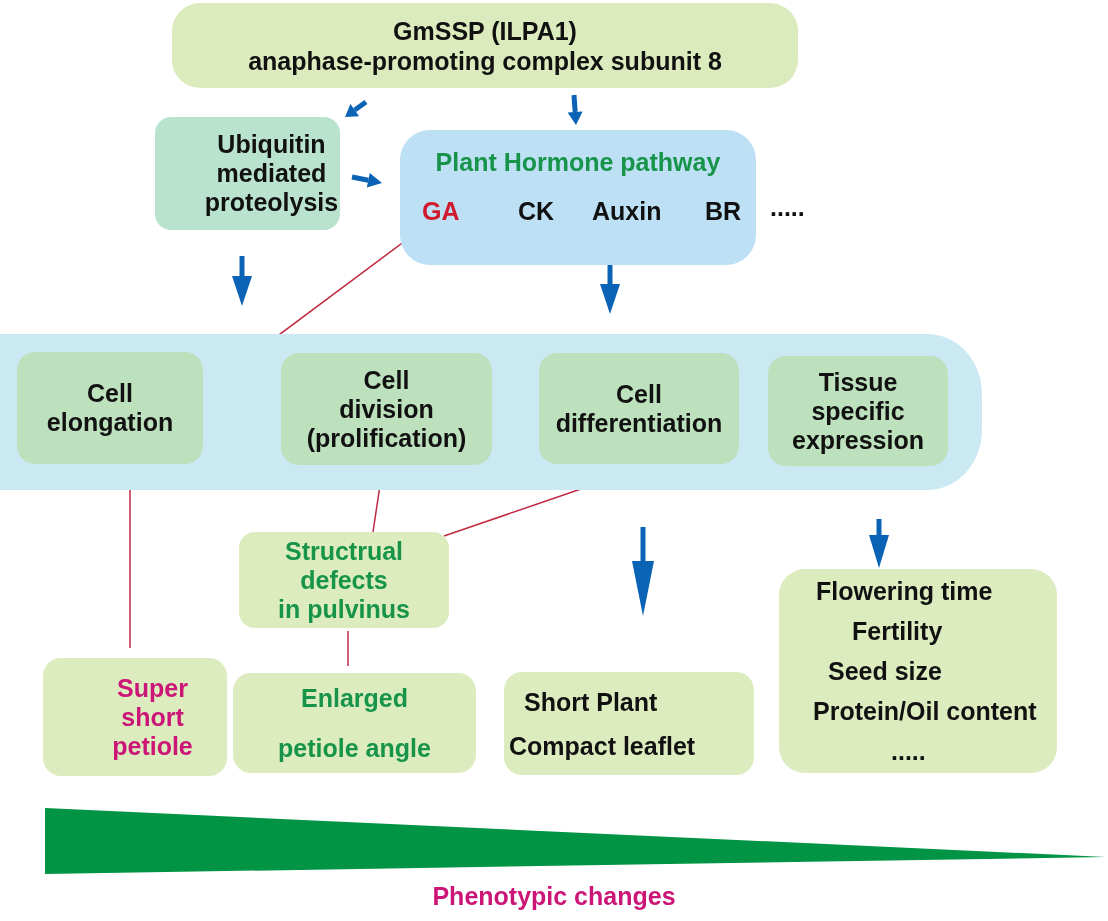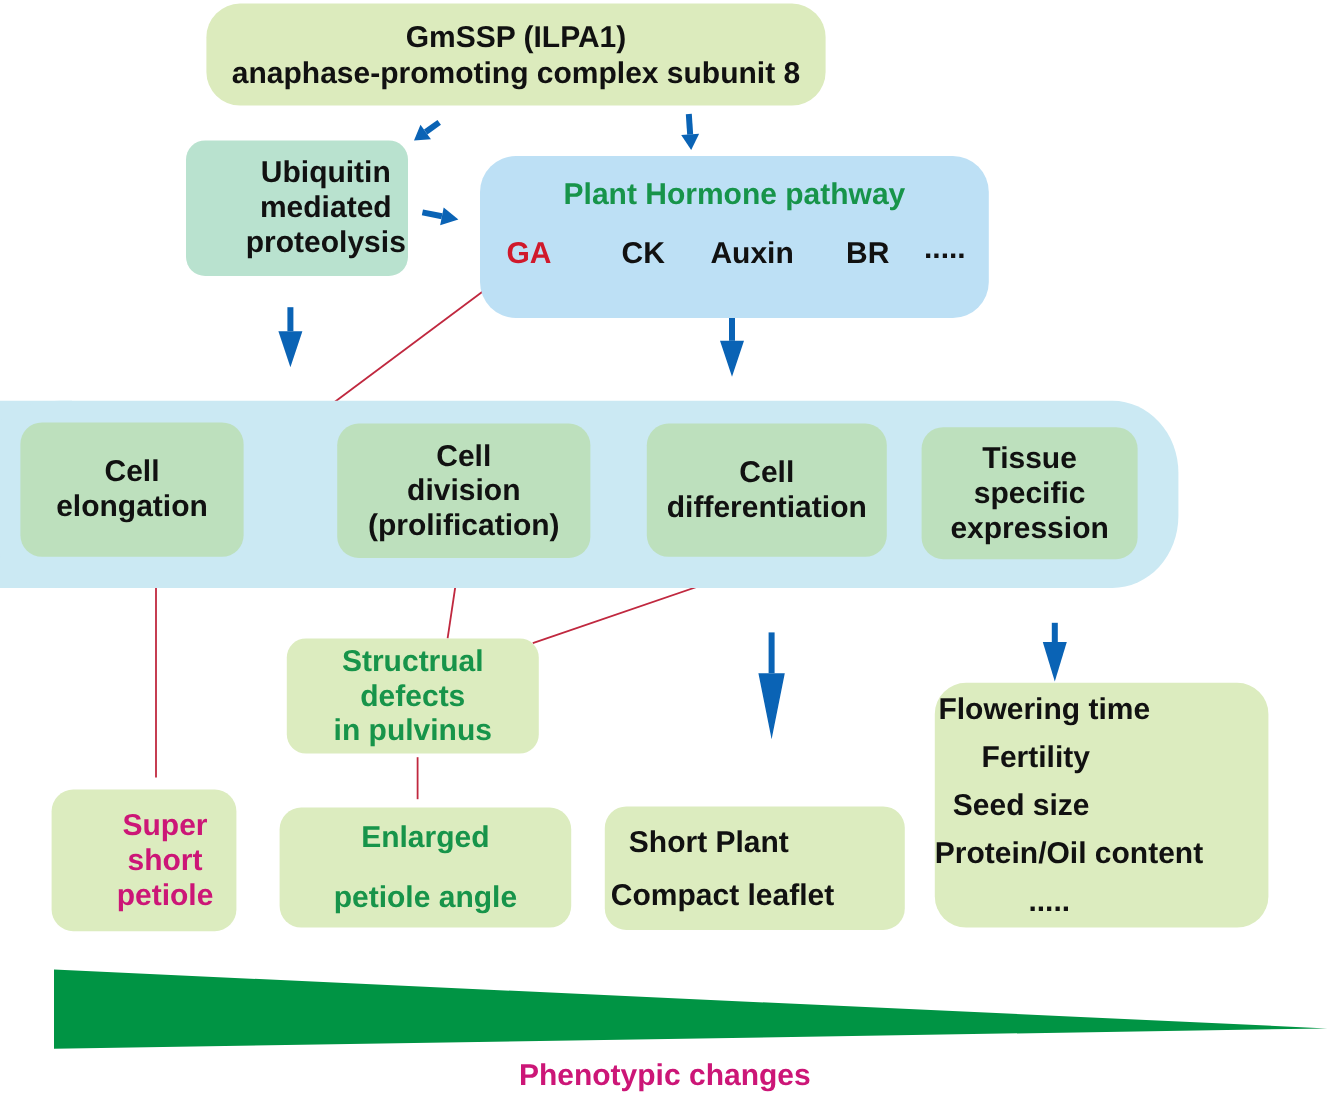"GmSSP (ILPA1)" #top-box { width: 516px -> 626px }
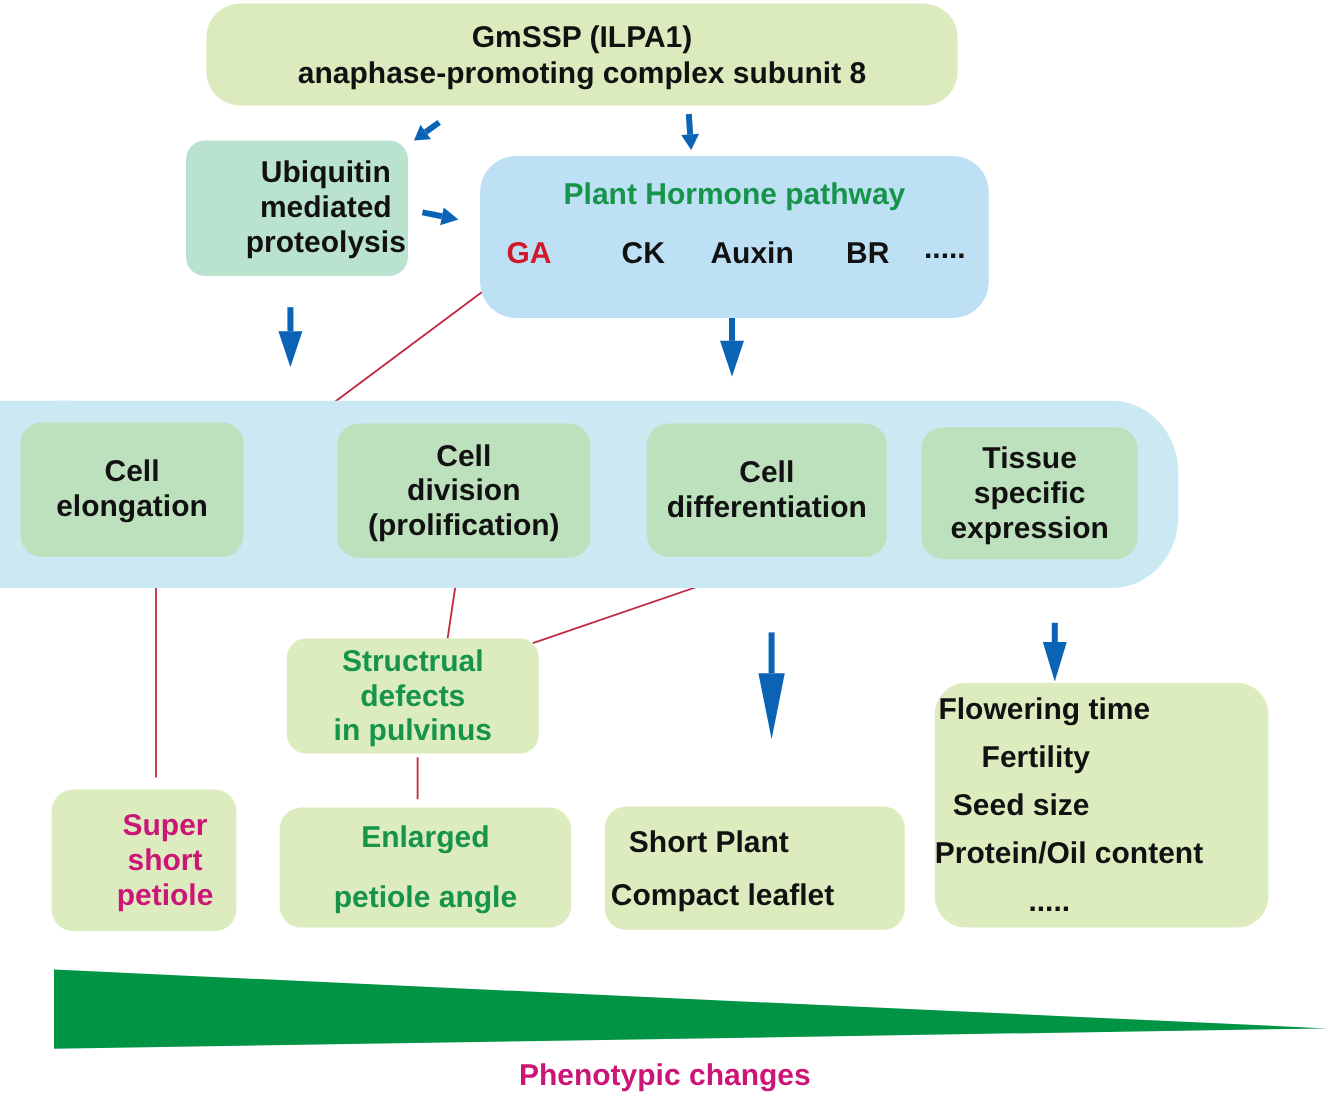"Plant Hormone pathway" #hormone-box { width: 424px -> 356px }
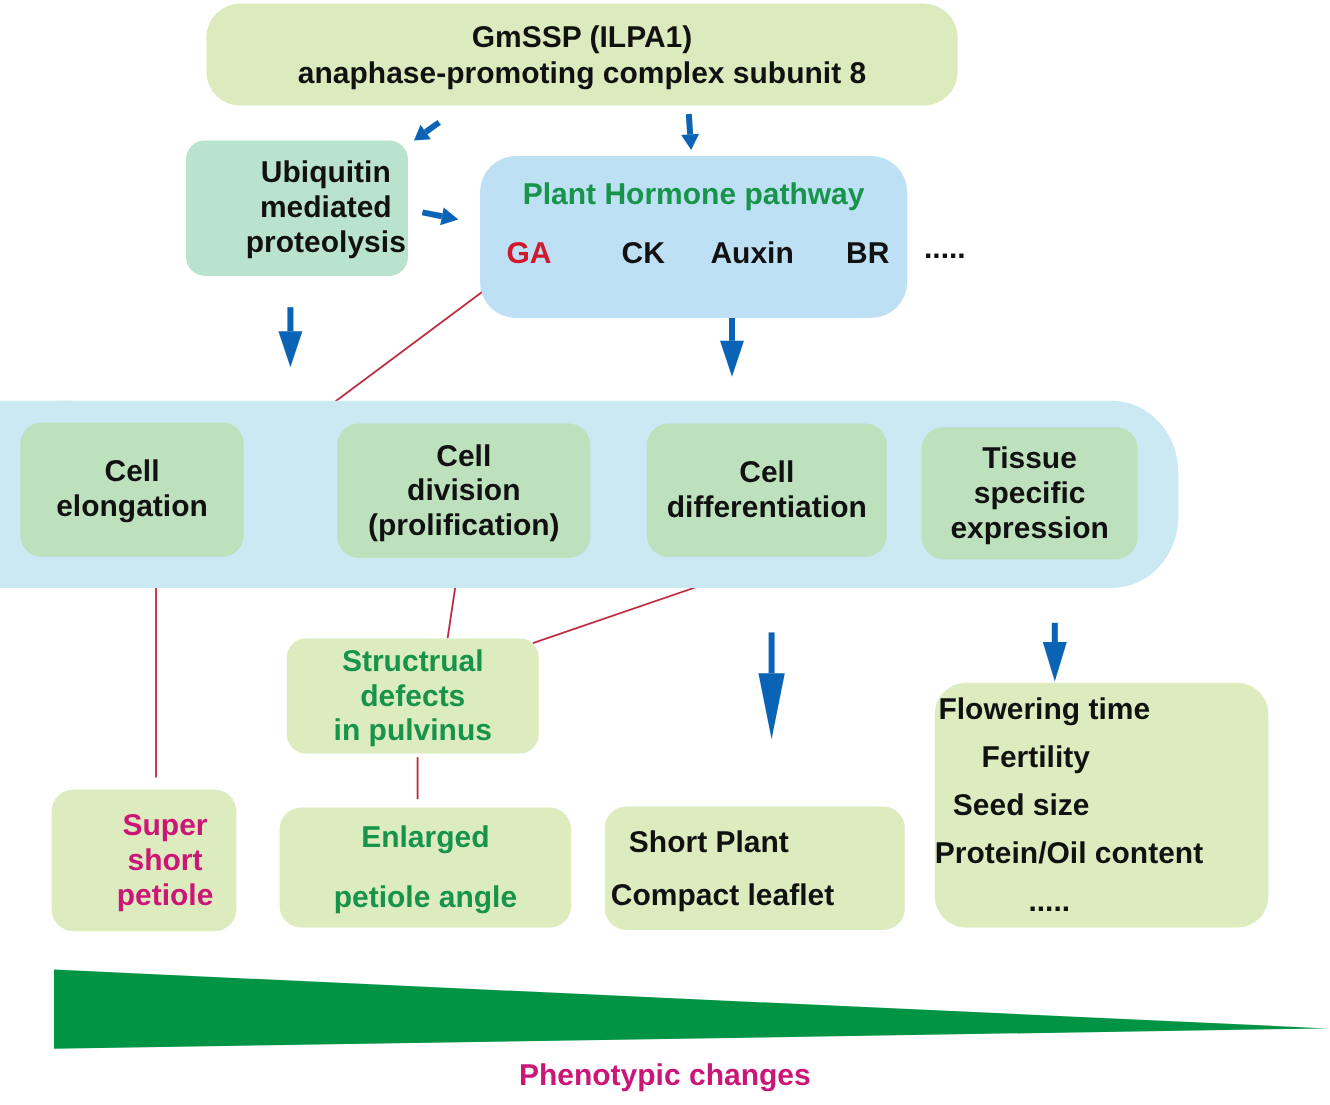"Flowering time" #repro-box { padding-left: none -> 34px }
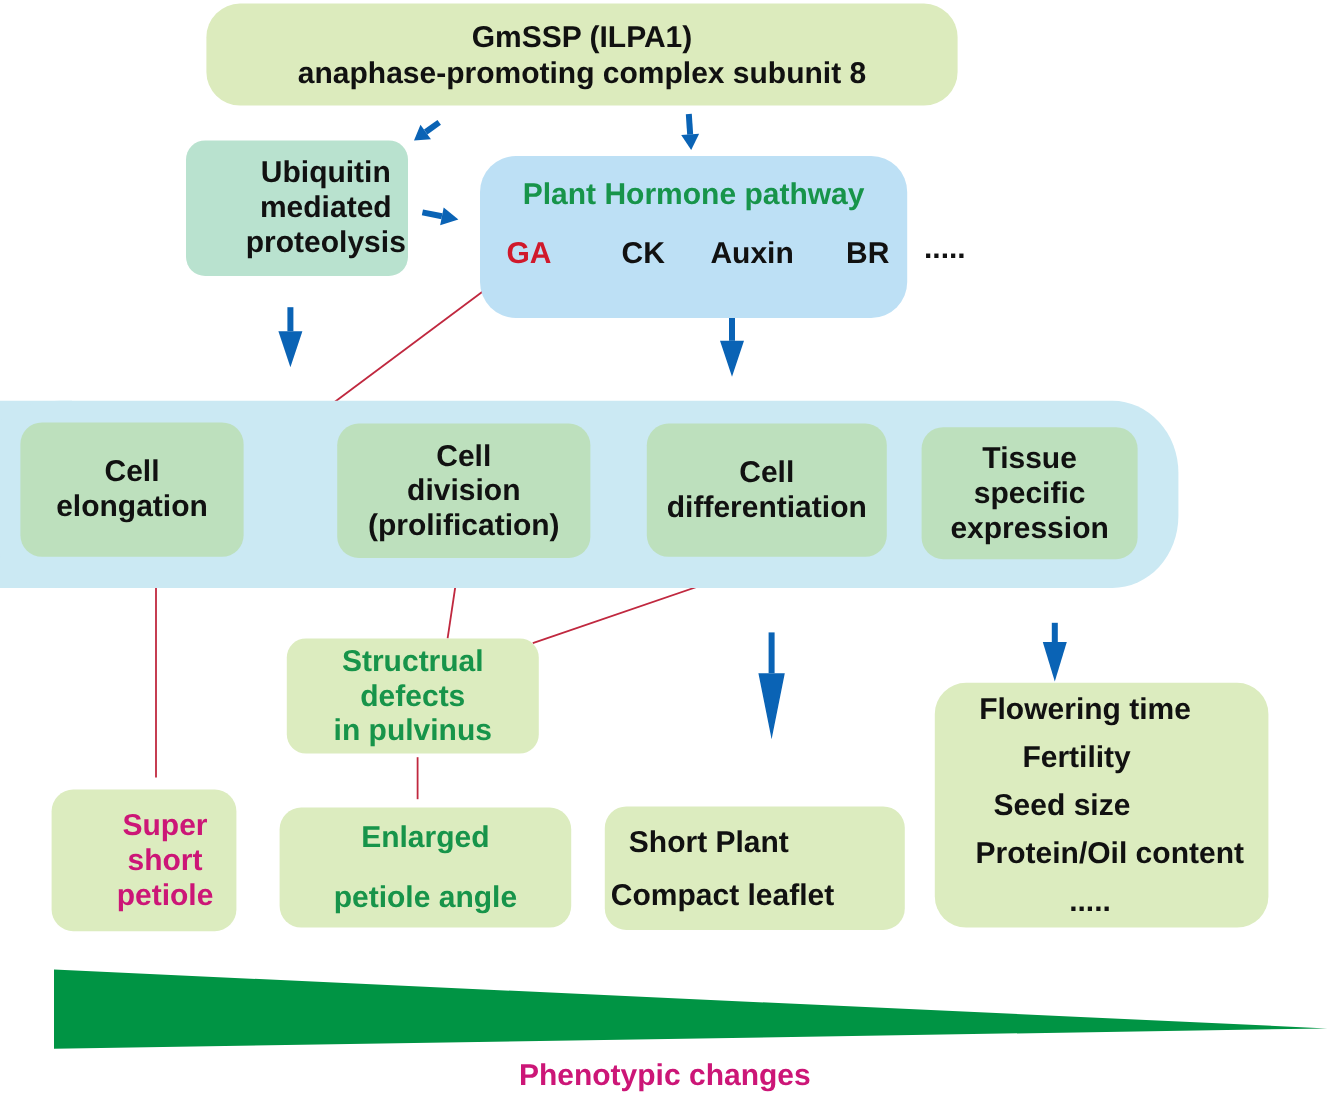"Super" #super-box { width: 154px -> 184px }
